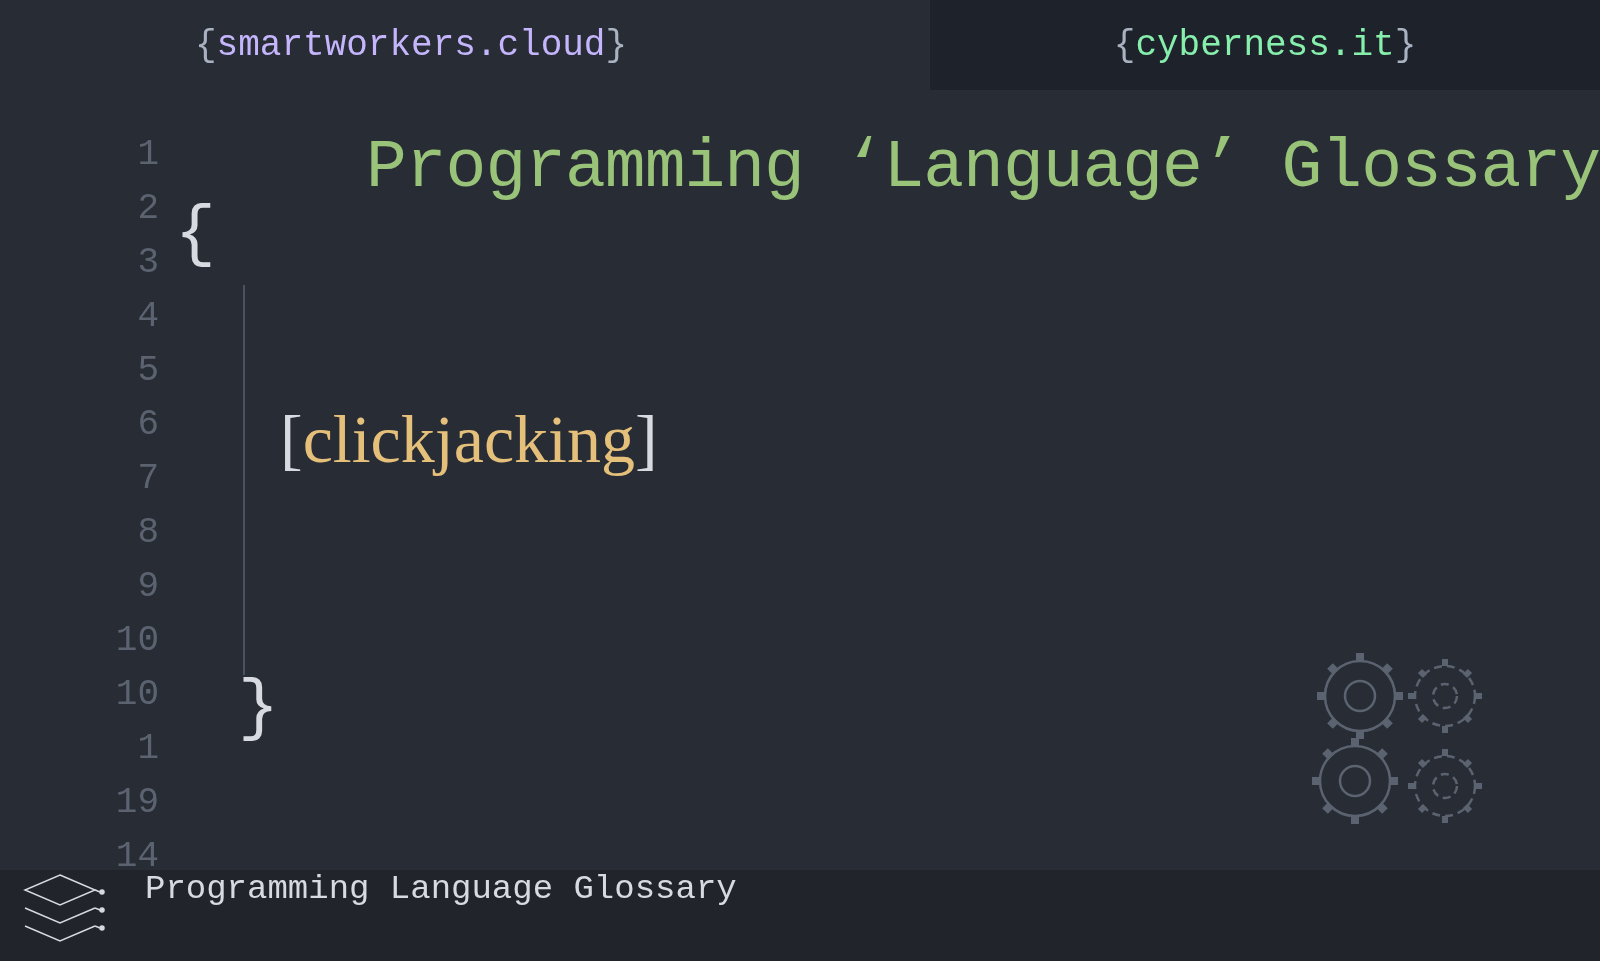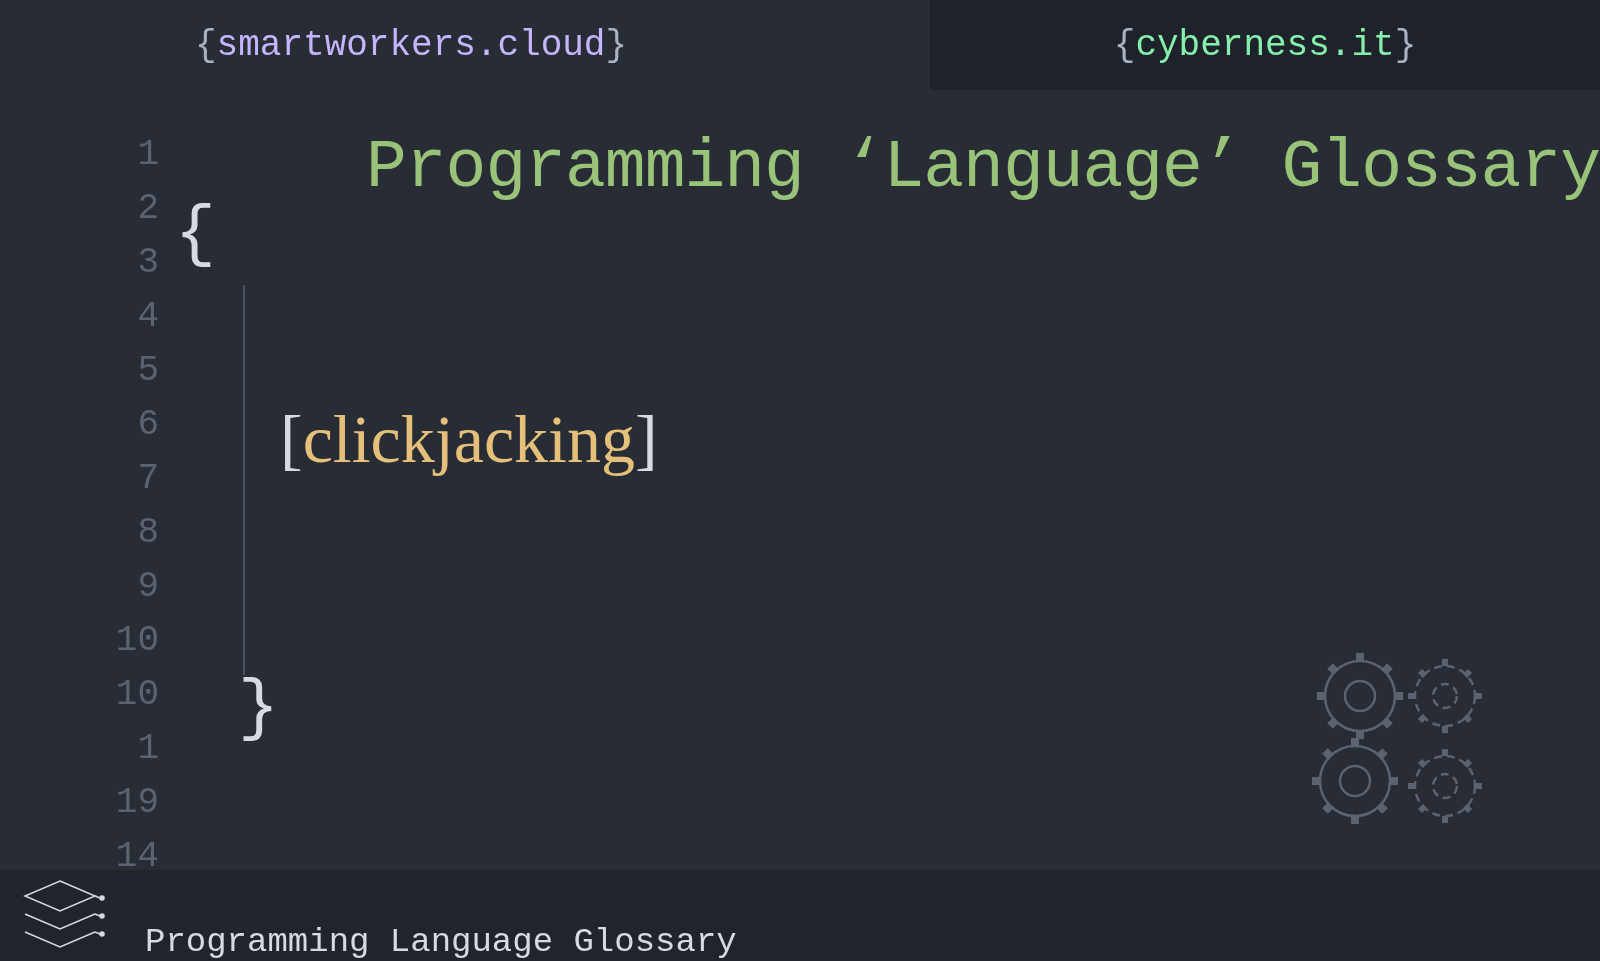"Programming Language Glossary" .footer { align-items: flex-end -> flex-start }
